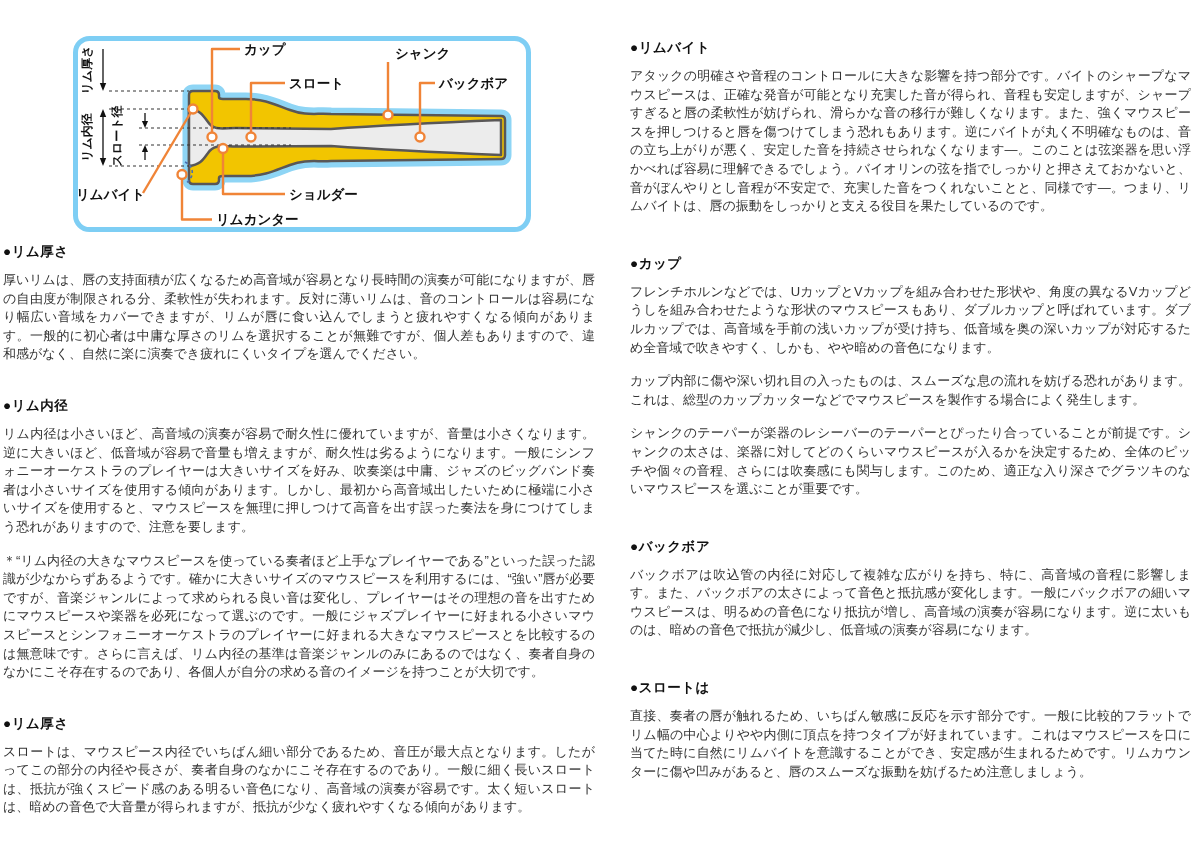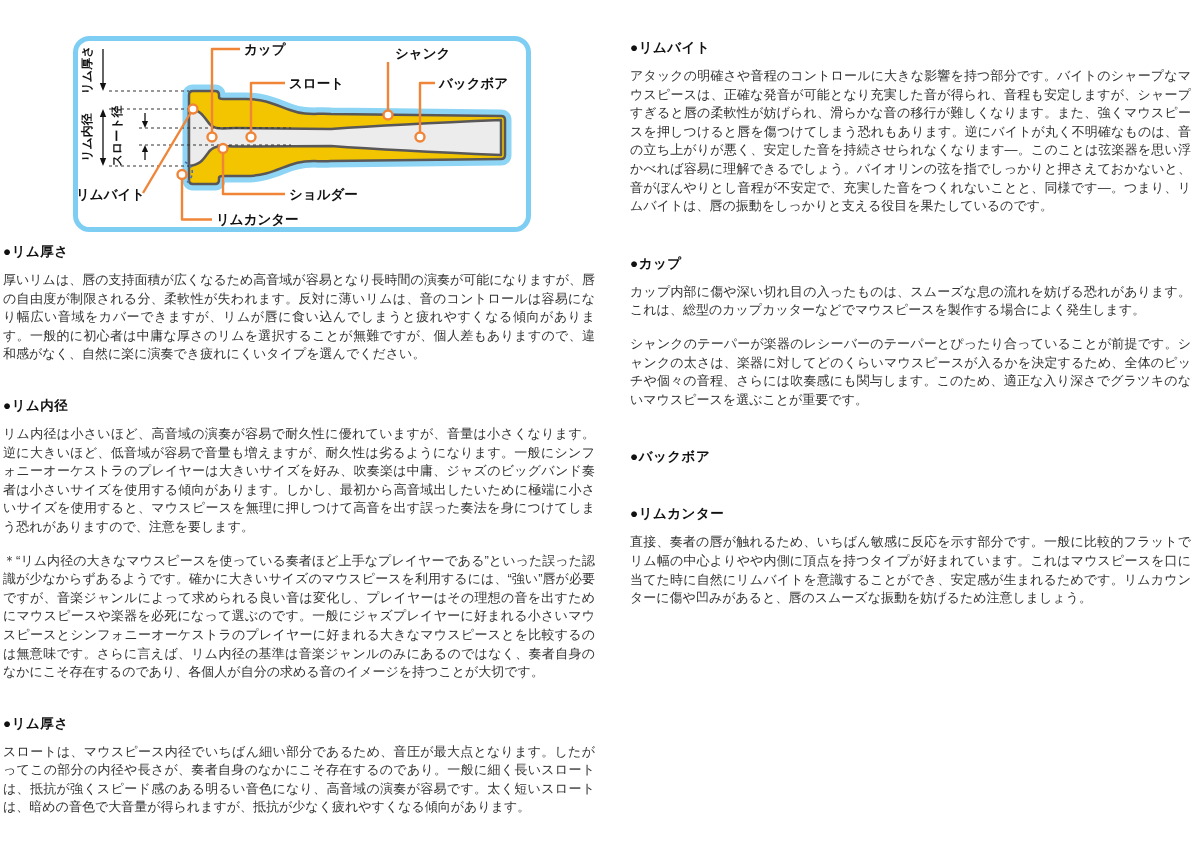"フレンチホルンなどでは、UカップとVカップを組み合わせた形状や、角度の異なるVカ" p.body-text { html: none -> <p>フレンチホルンなどでは、UカップとVカップを組み合わせた形状や、角度の異なるVカップどうしを組み合わせたような形状のマウスピースもあり、ダブルカップと呼ばれています。ダブルカップでは、高音域を手前の浅いカップが受け持ち、低音域を奥の深いカップが対応するため全音域で吹きやすく、しかも、やや暗めの音色になります。</p> }
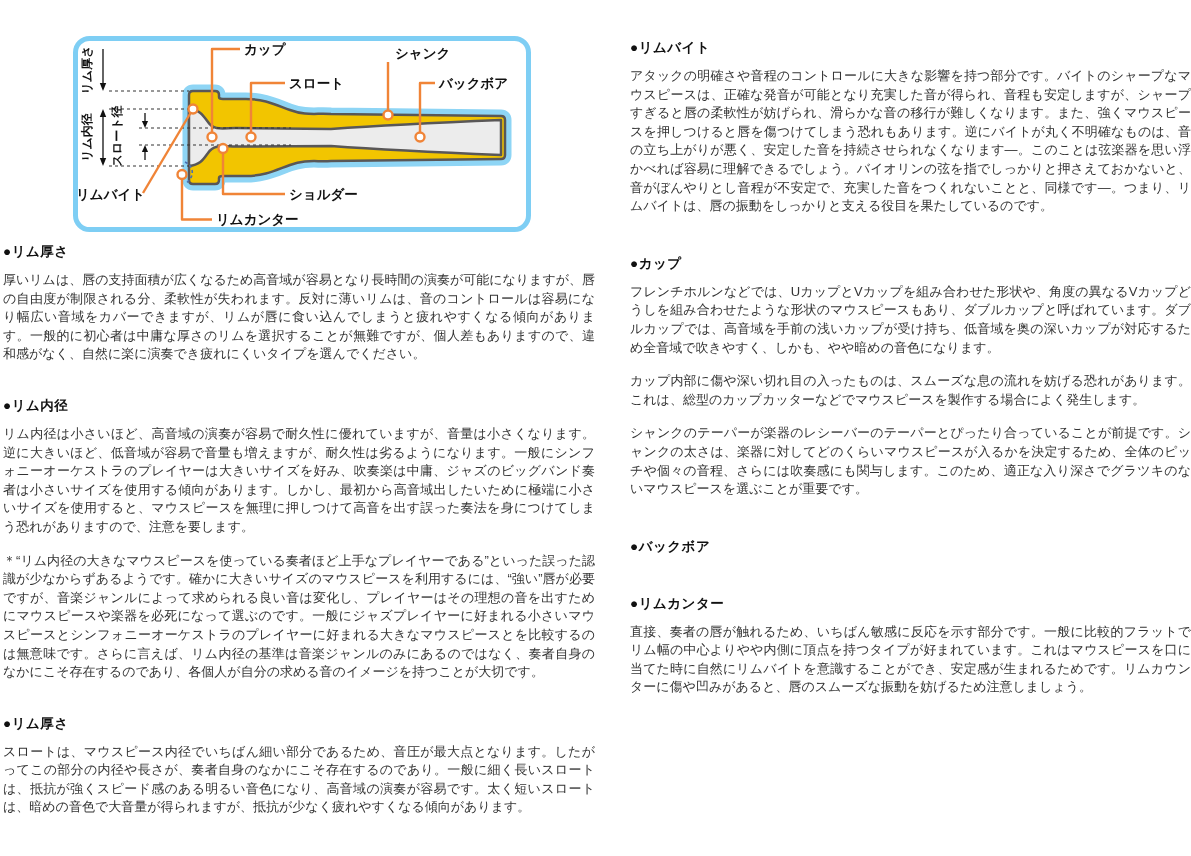"バックボアは吹込管の内径に対応して複雑な広がりを持ち、特に、高音域の音程に影響し" p.body-text { html: none -> <p>バックボアは吹込管の内径に対応して複雑な広がりを持ち、特に、高音域の音程に影響します。また、バックボアの太さによって音色と抵抗感が変化します。一般にバックボアの細いマウスピースは、明るめの音色になり抵抗が増し、高音域の演奏が容易になります。逆に太いものは、暗めの音色で抵抗が減少し、低音域の演奏が容易になります。</p> }
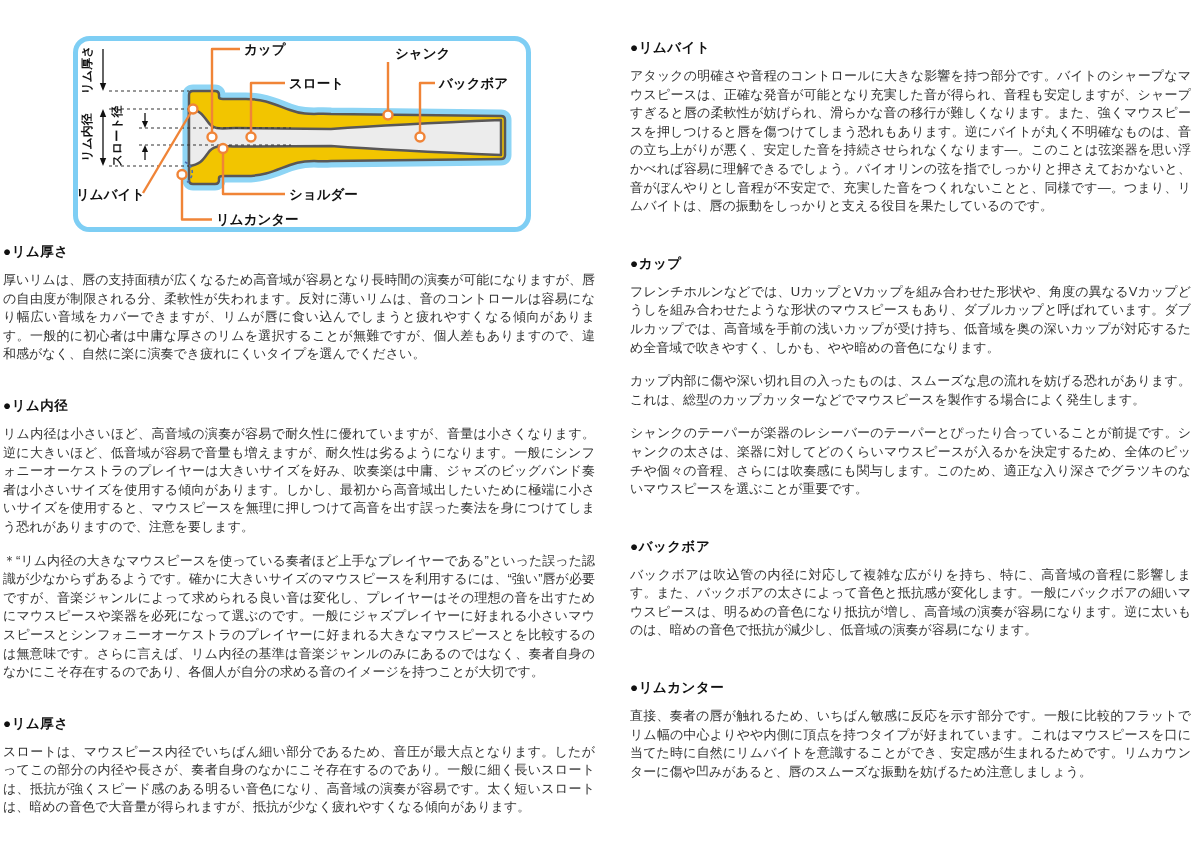"●リムカンター" h2.sec-heading { text: リムカンター -> スロートは }
